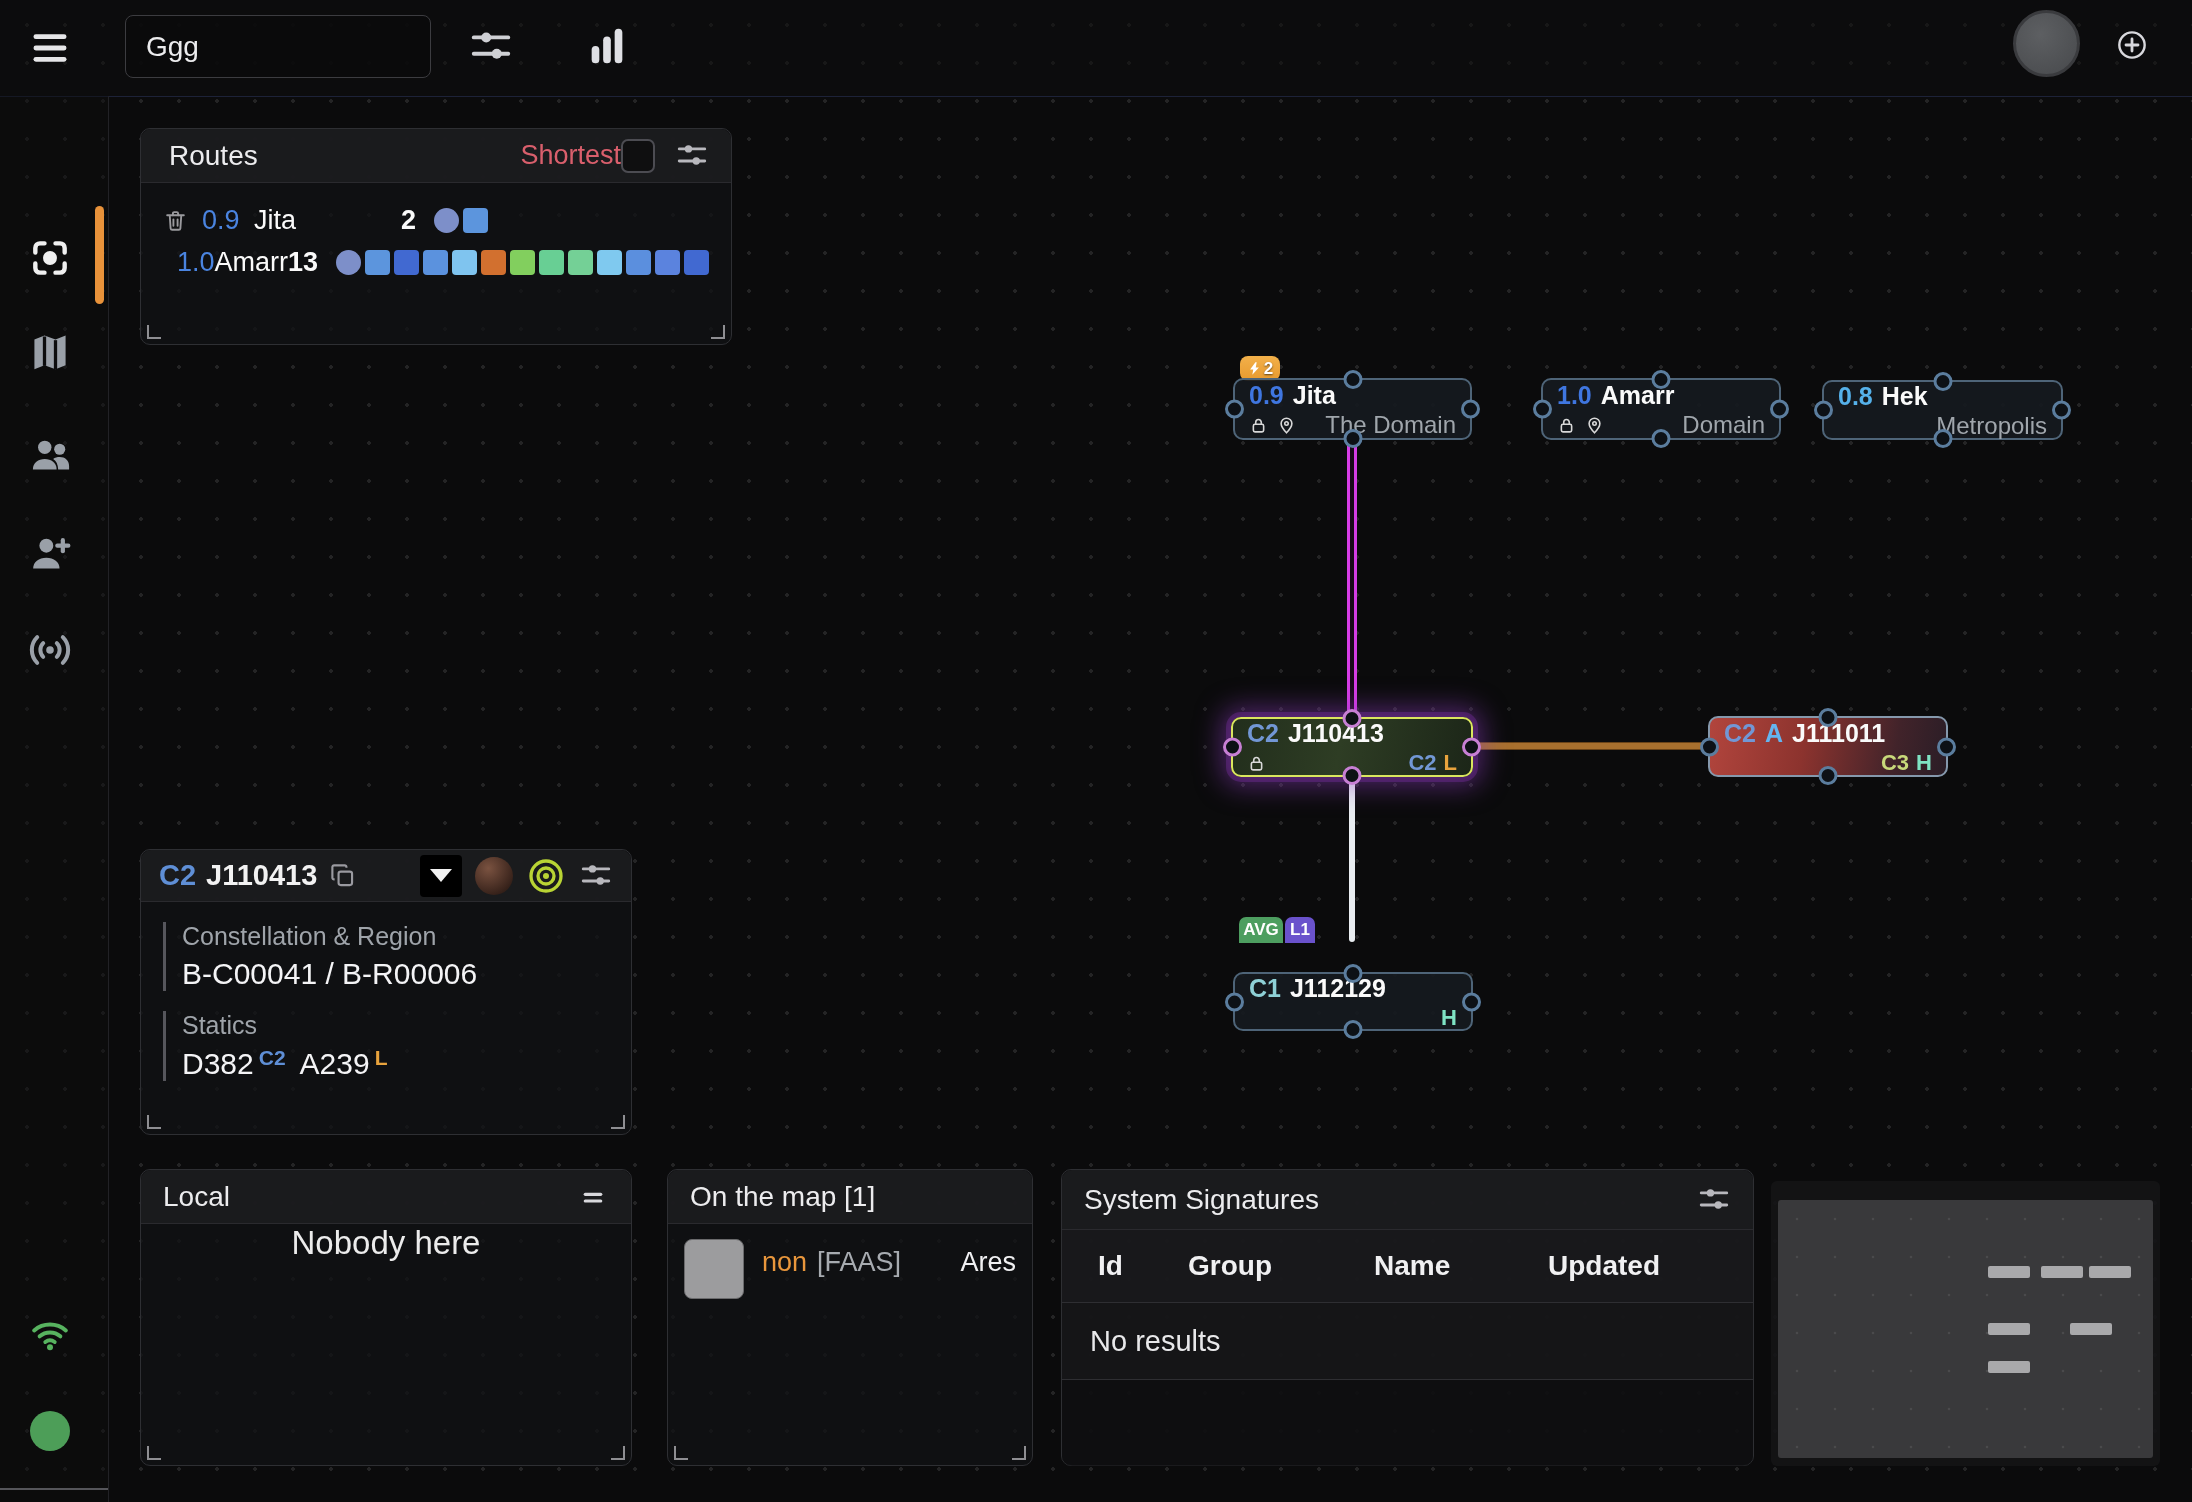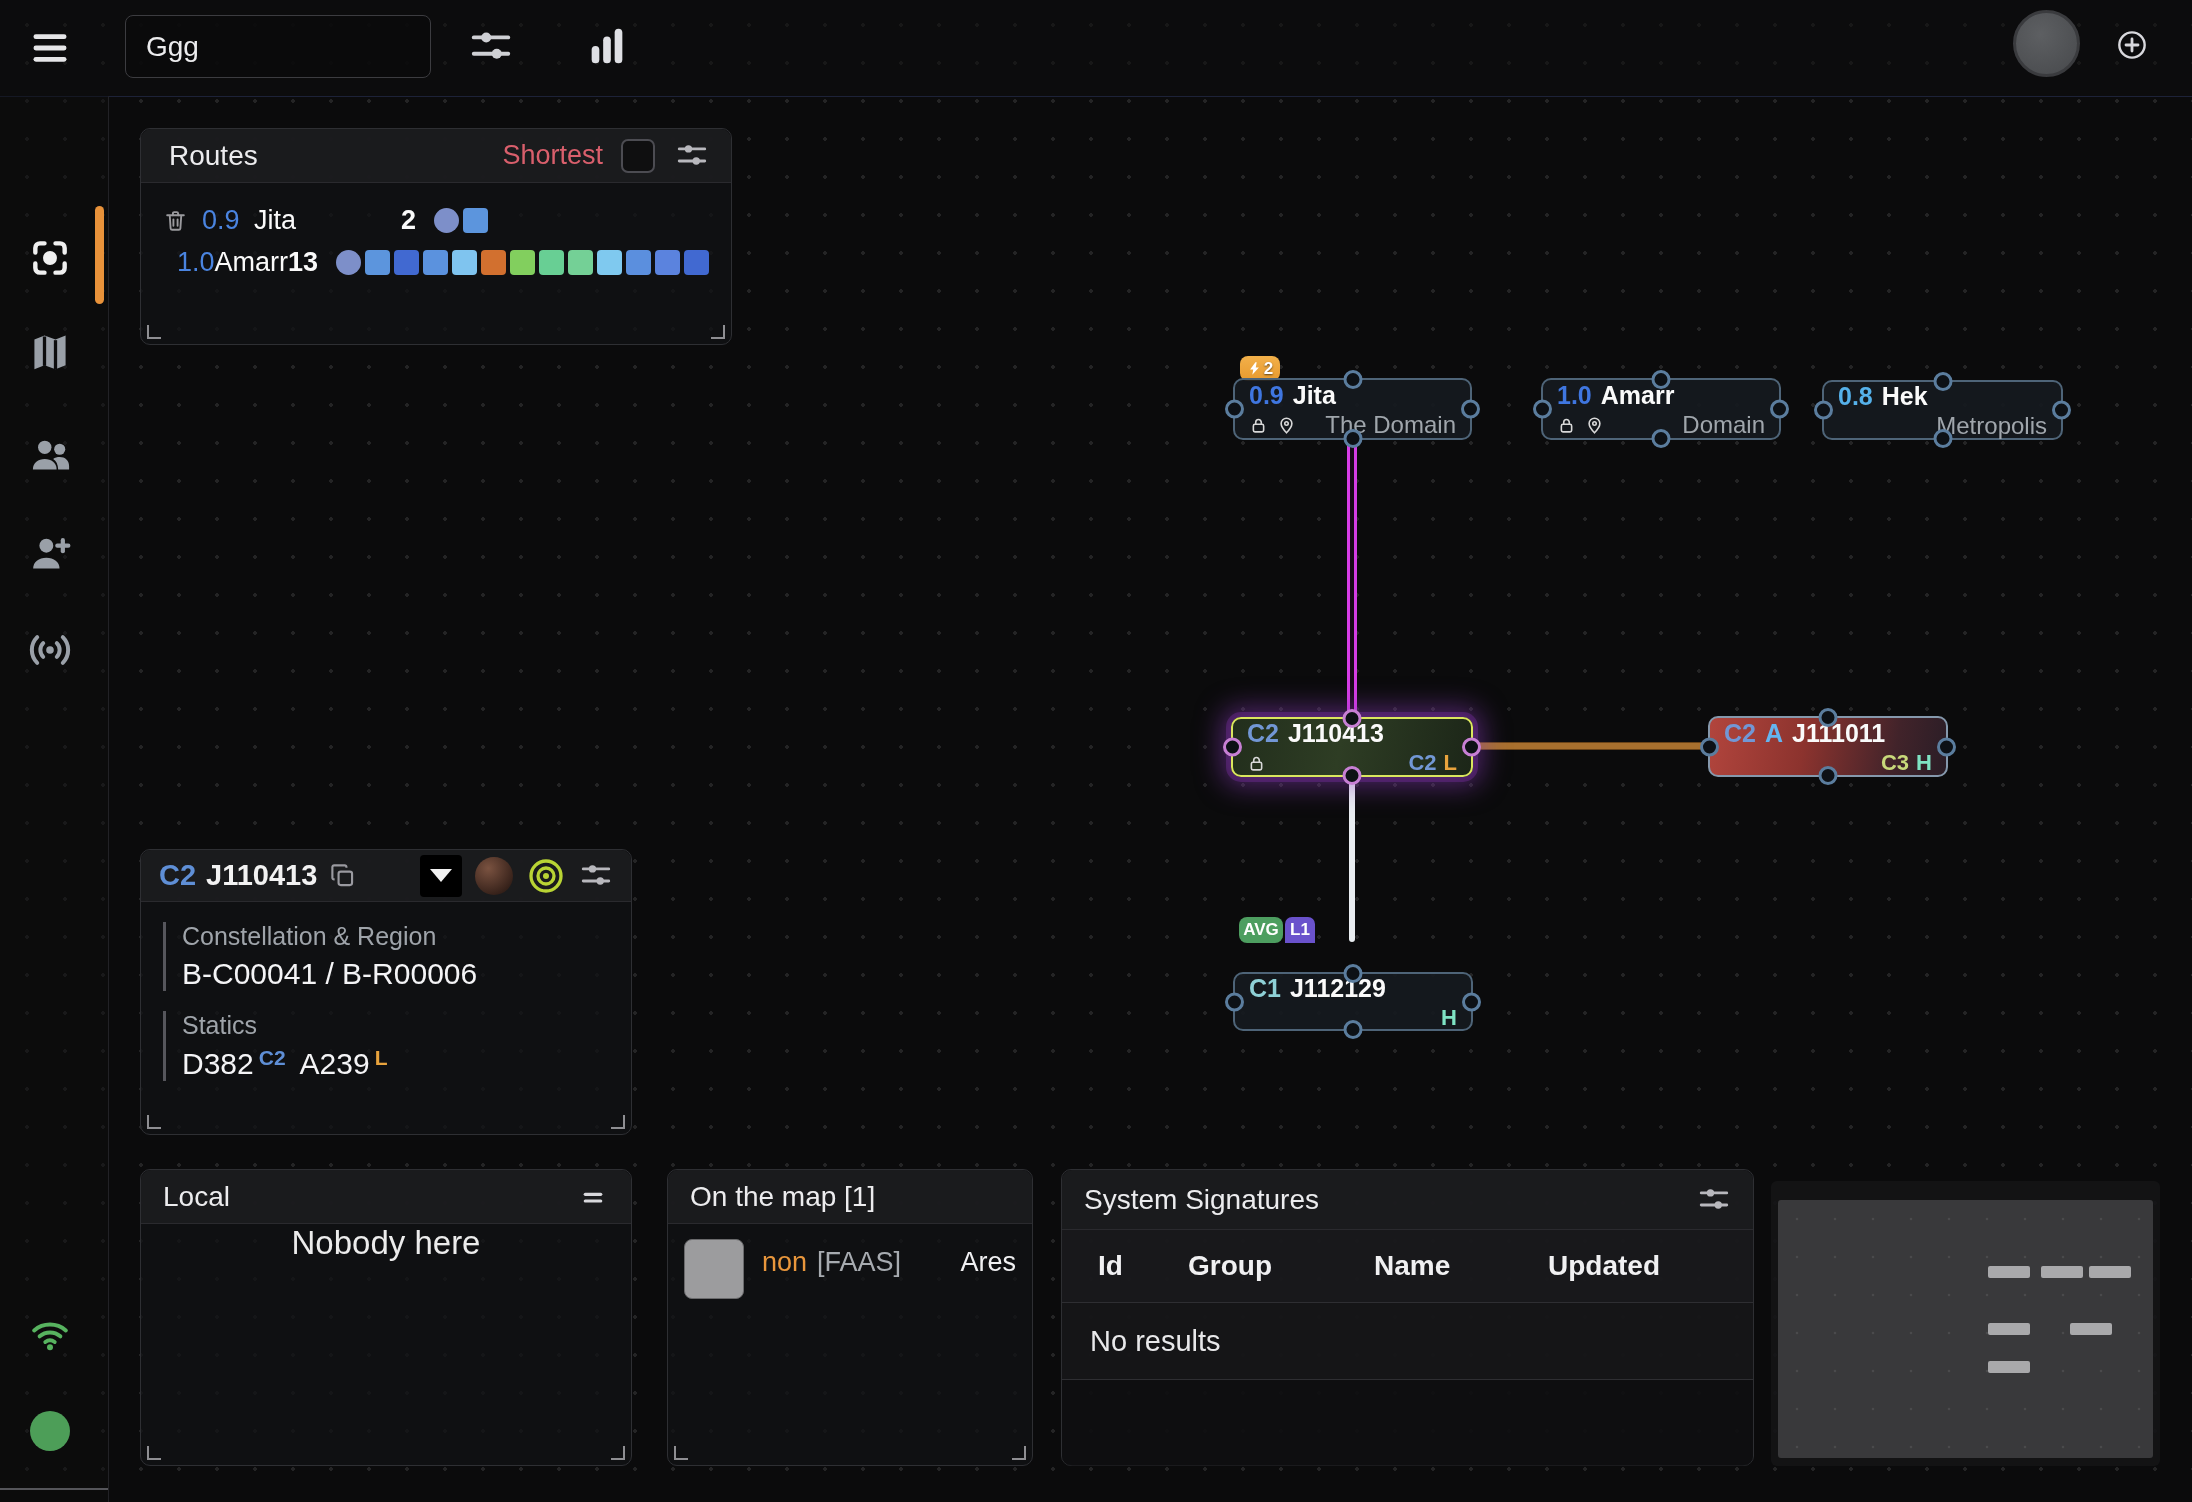"Shortest" #shortest { margin-right: 18px -> none }
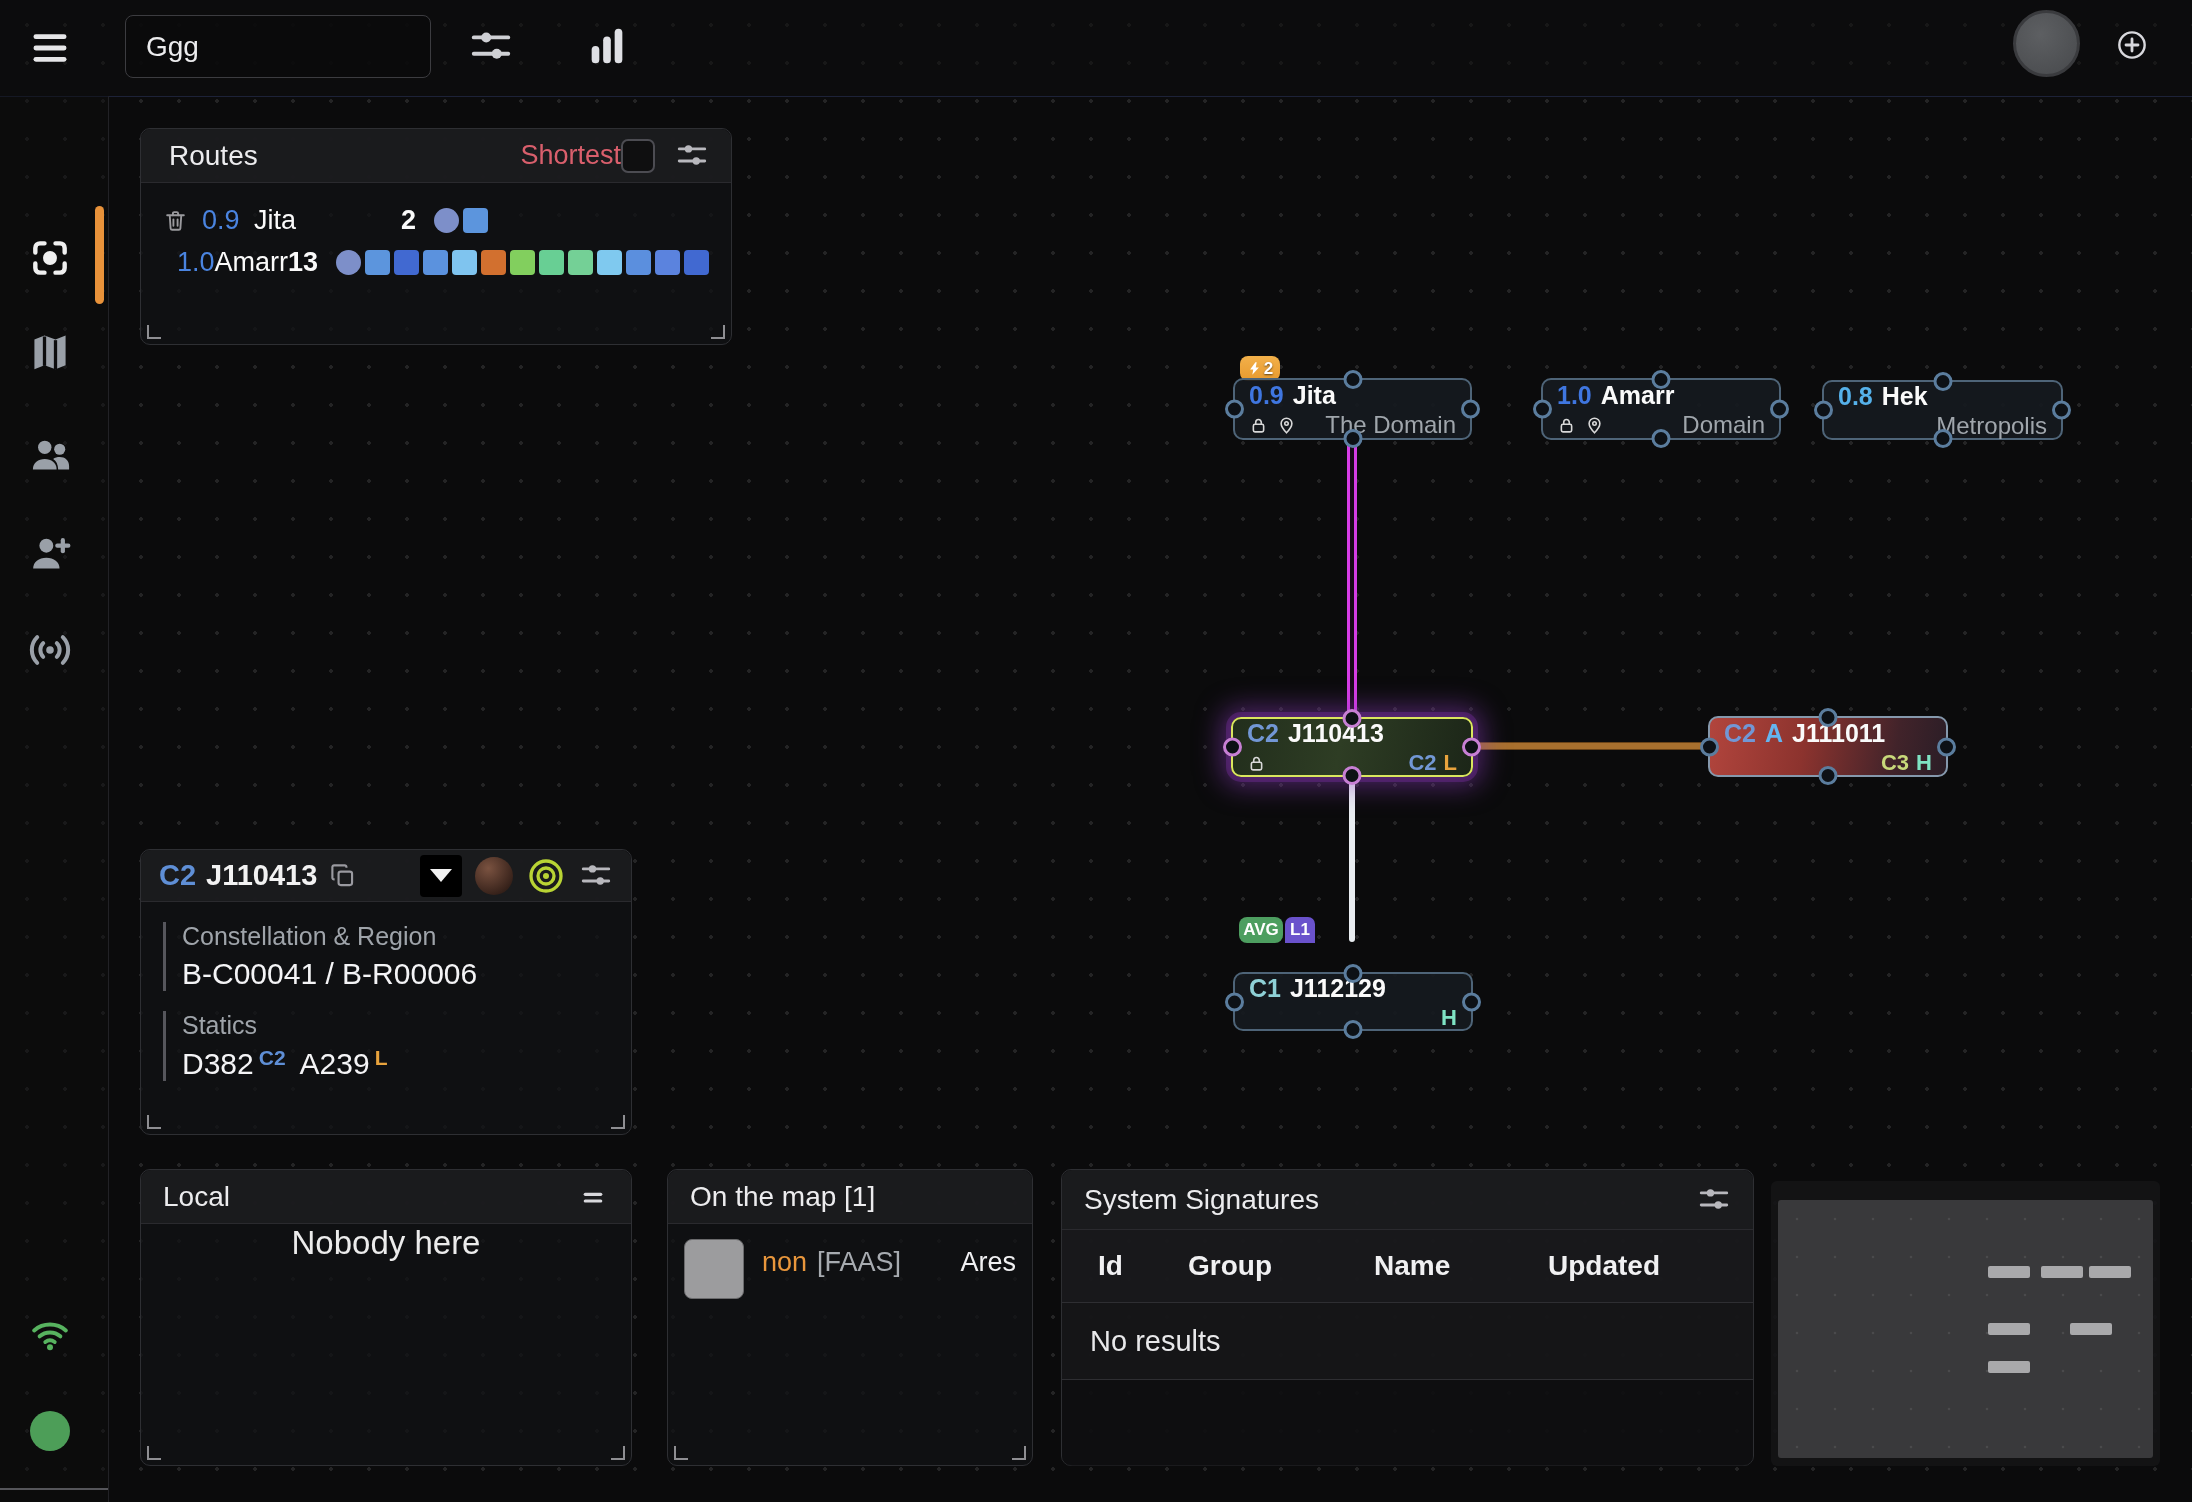"AVG" #badge-avg { border-radius: 8px -> none }
